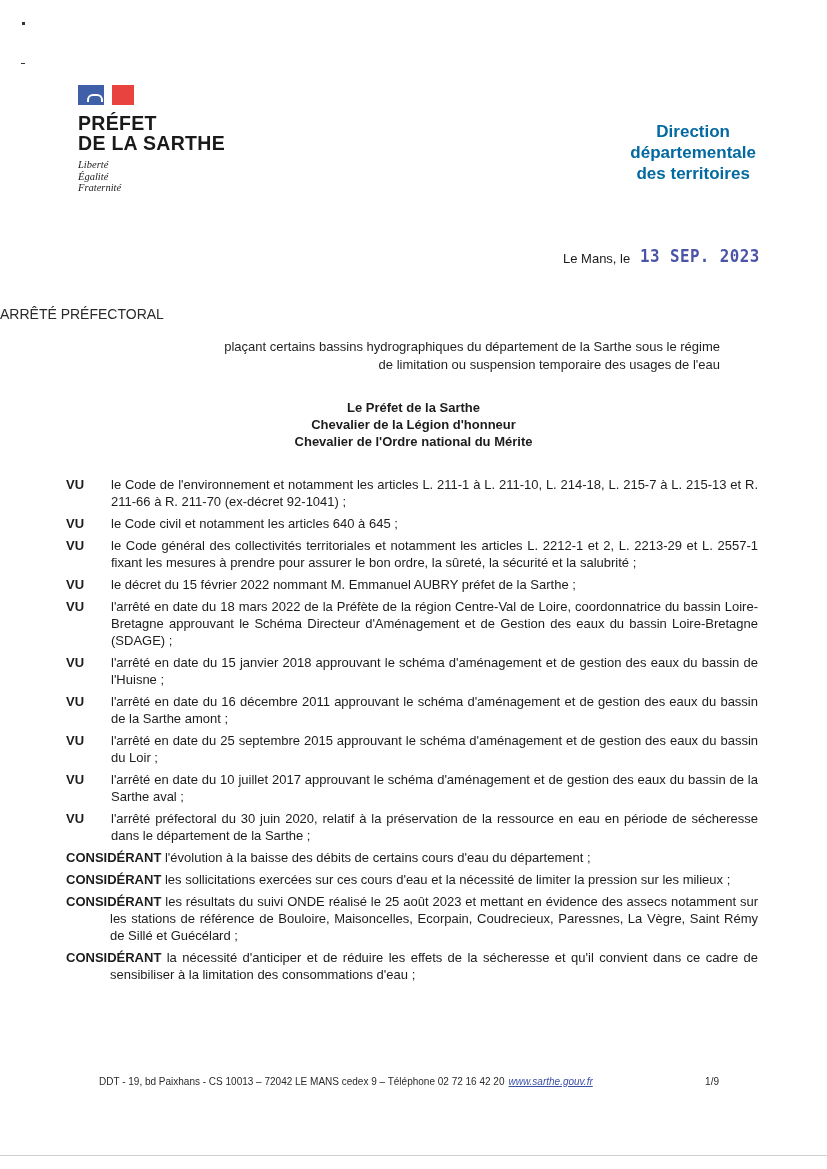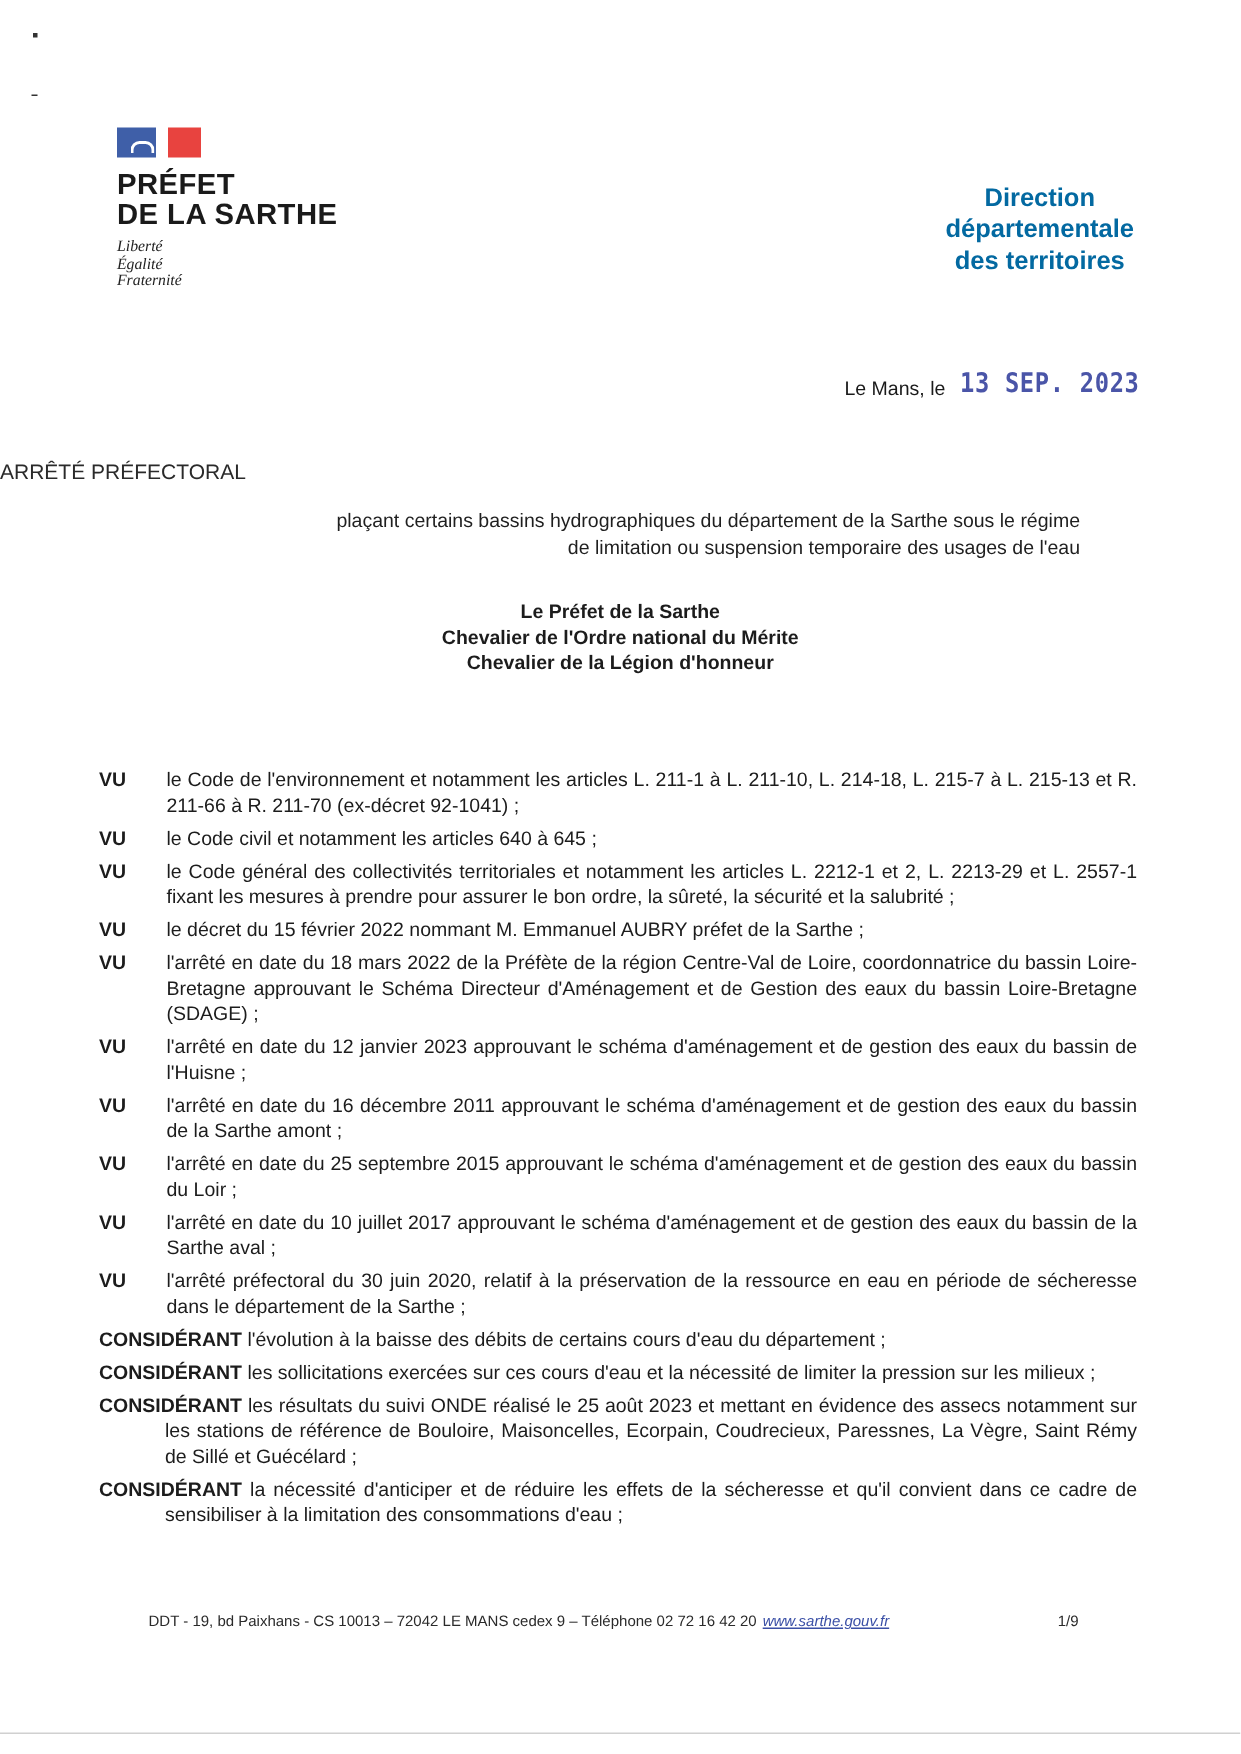"Chevalier de l'Ordre national du" div { order: before "Chevalier de la Légion d'honneur" -> after "Chevalier de la Légion d'honneur" }
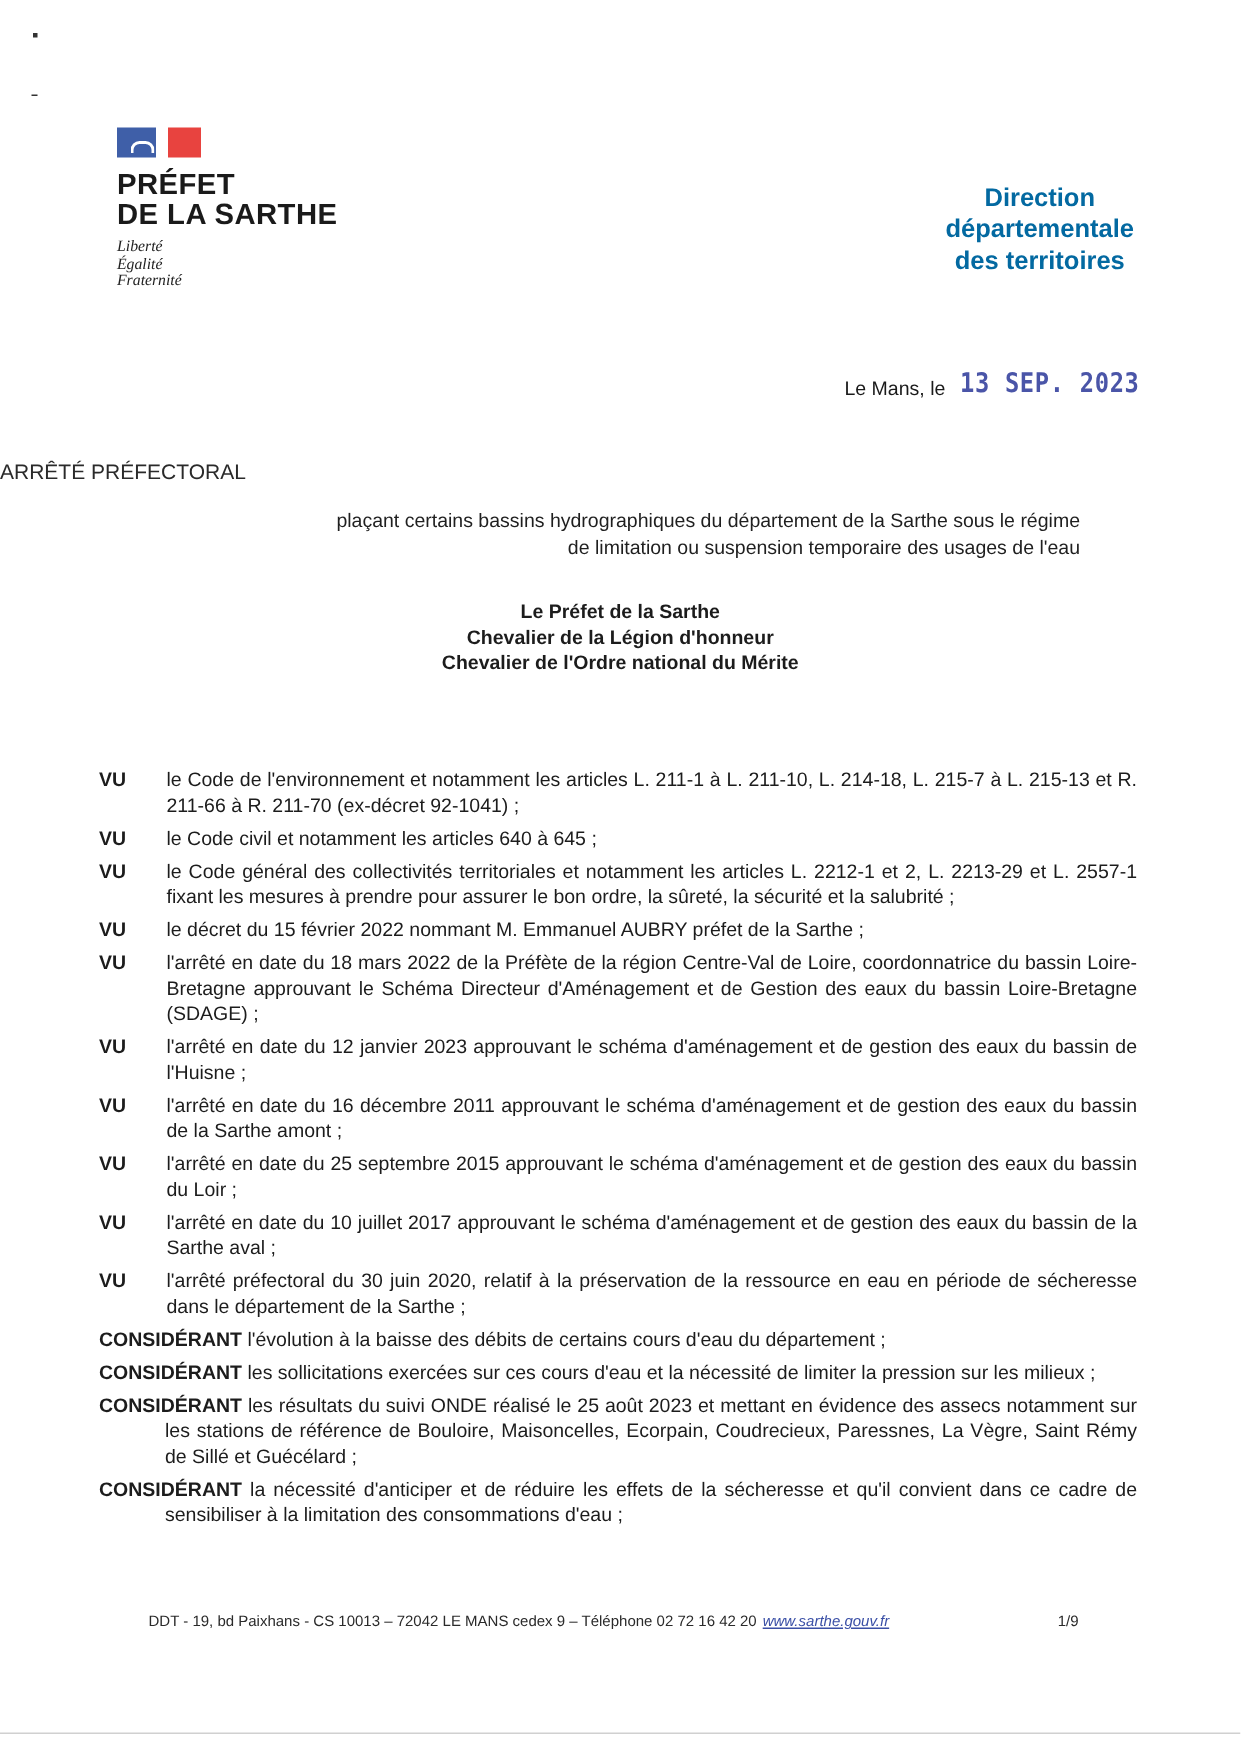"VU" .body { top: 511px -> 476px }
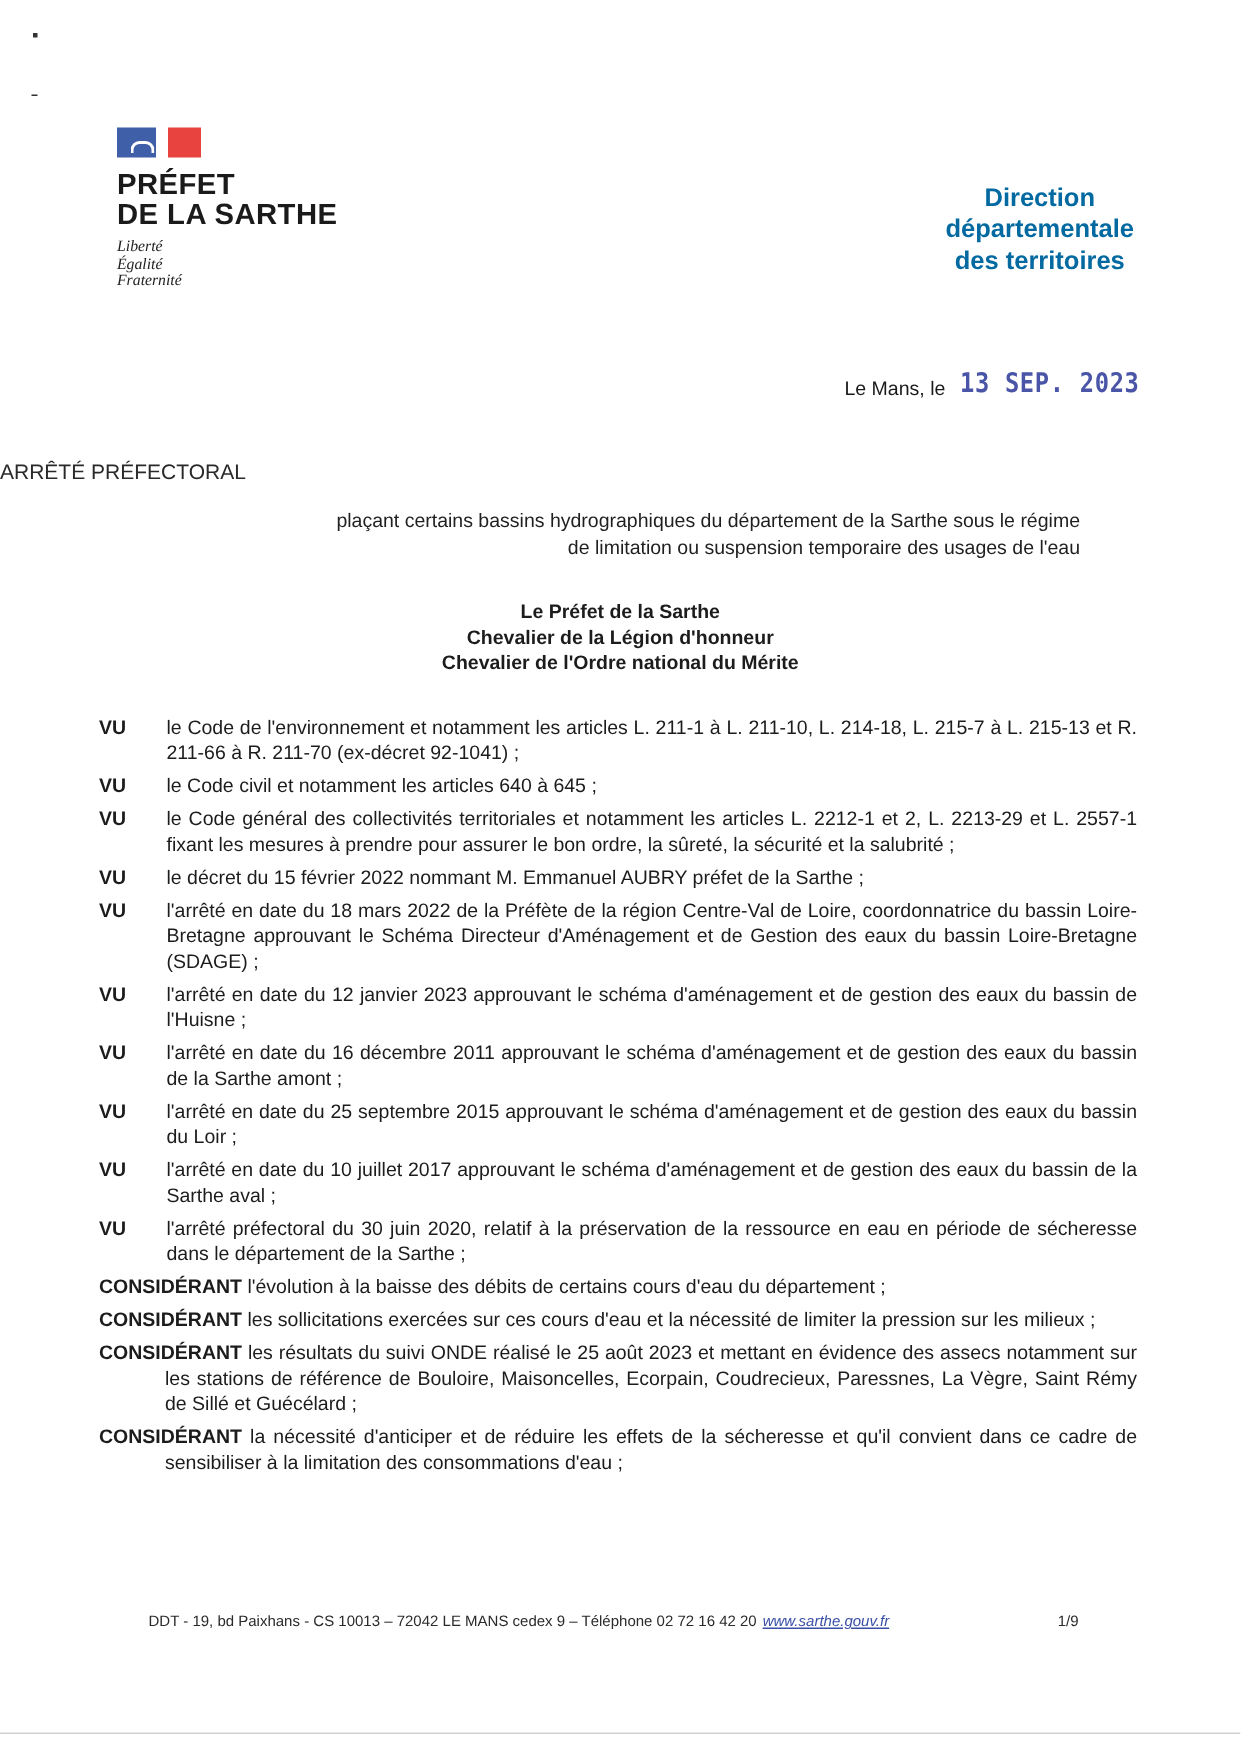"l'arrêté en date du 12" span.txt { text: 12 janvier 2023 -> 15 janvier 2018 }
